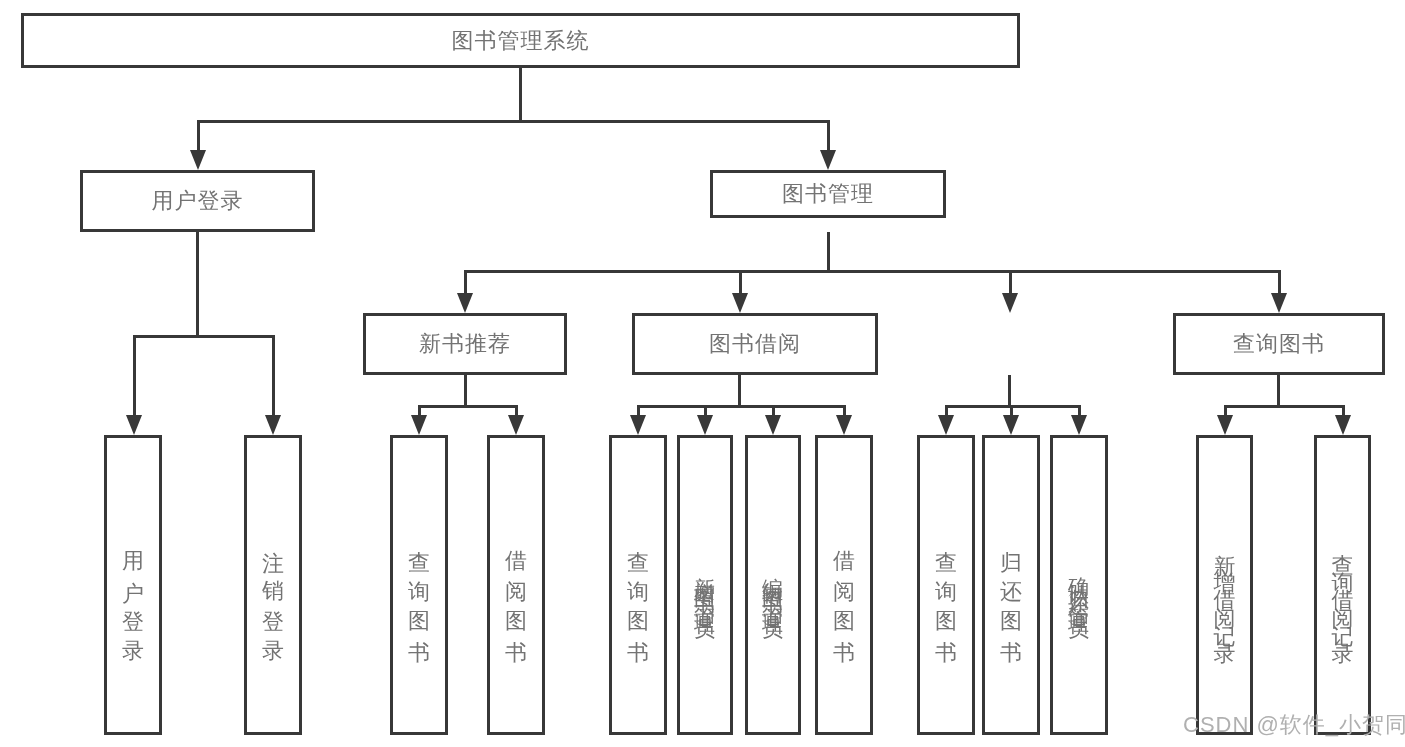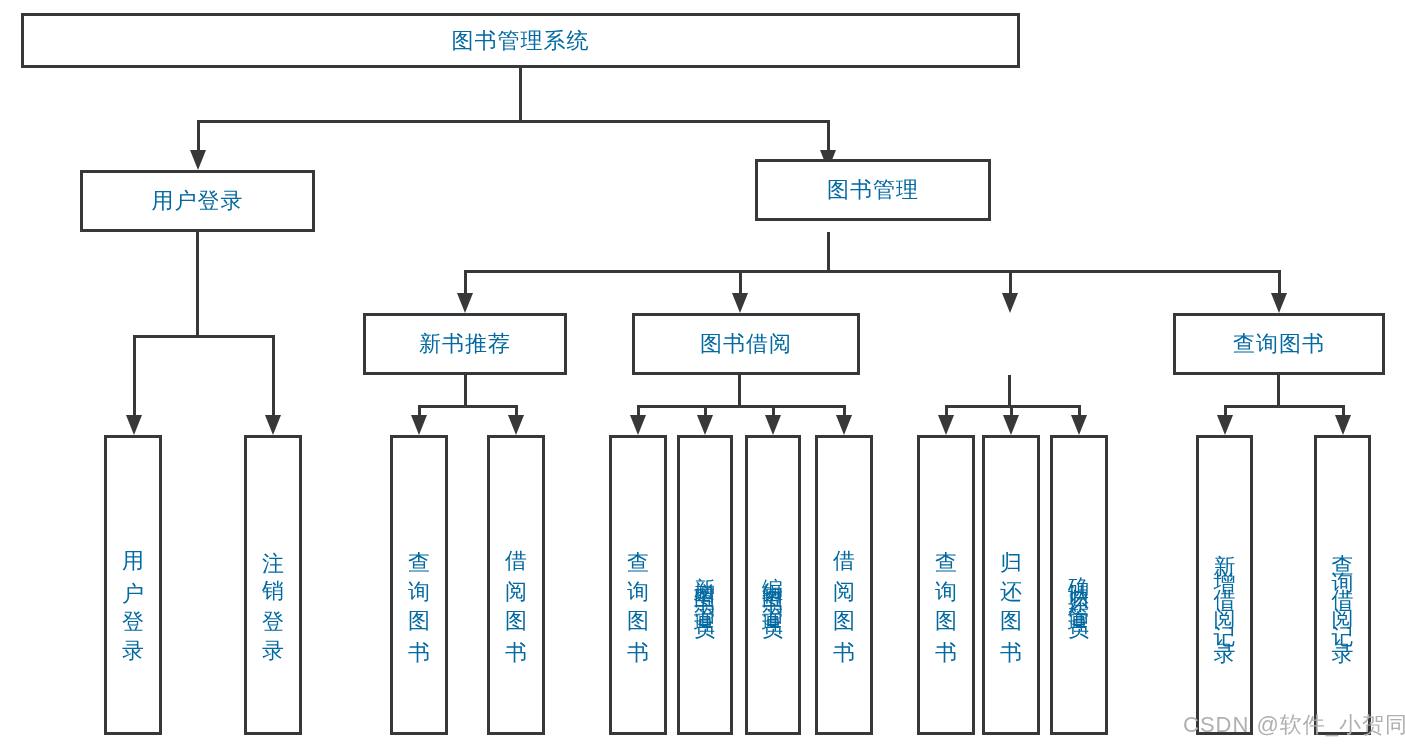"图书管理系统" .box { color: #0369a1 -> #737373 }
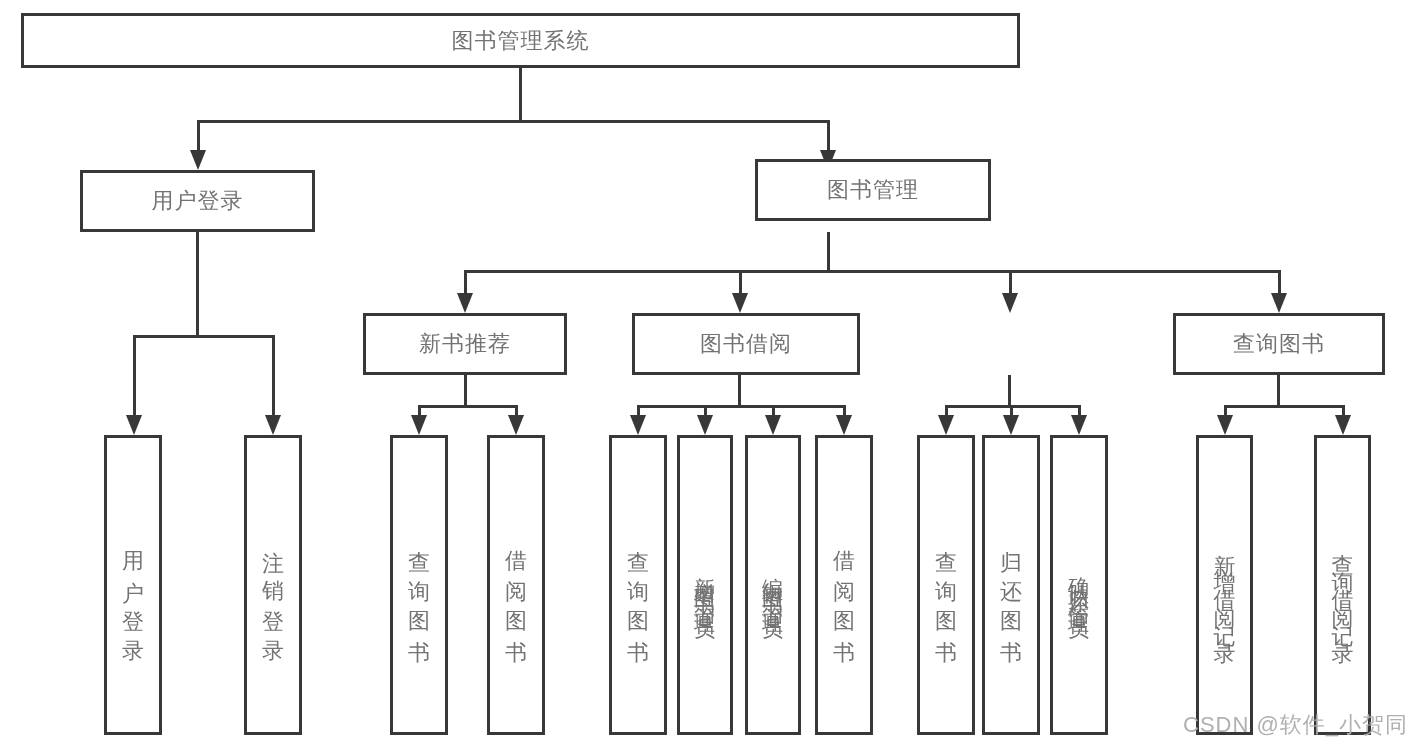"图书管理" div.box { height: 62px -> 48px; margin-left: 45px -> none; top: 159px -> 170px }
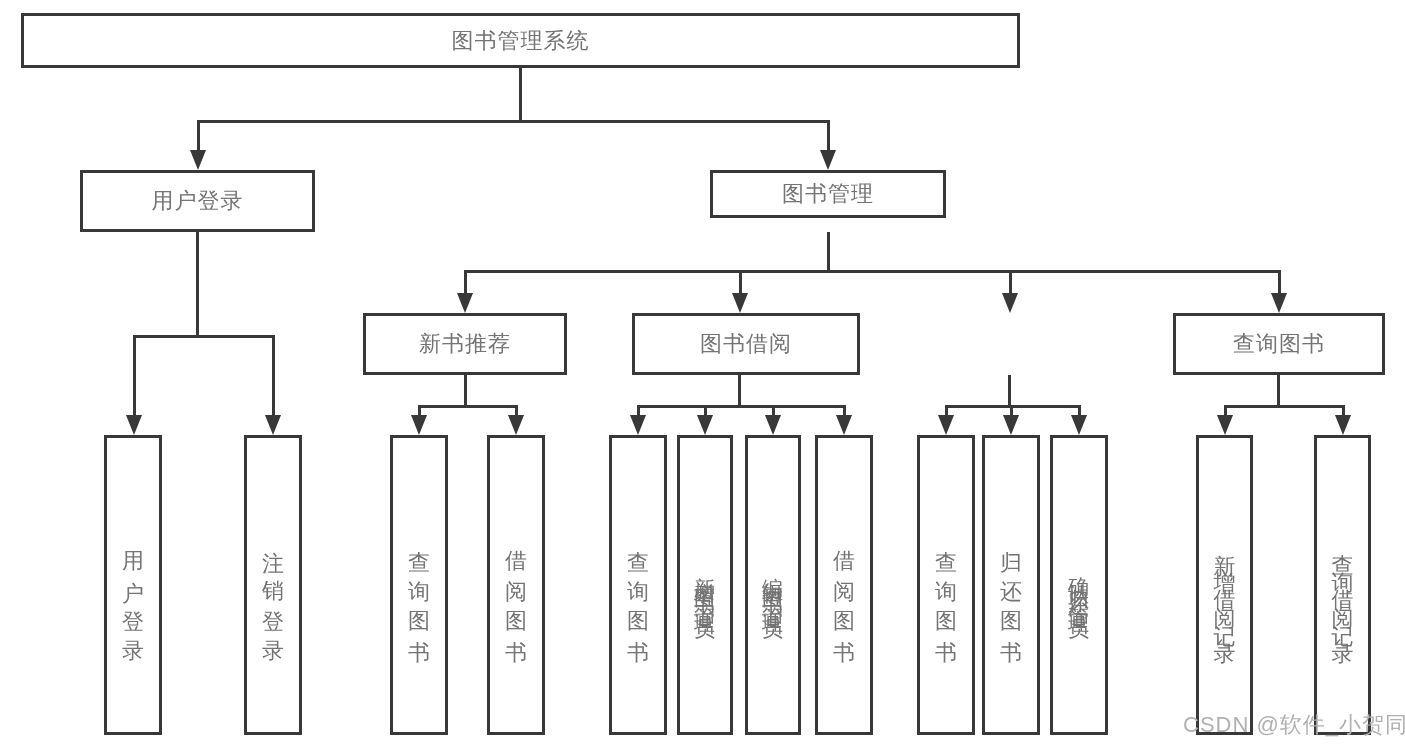"图书借阅" div.box { width: 228px -> 246px }
